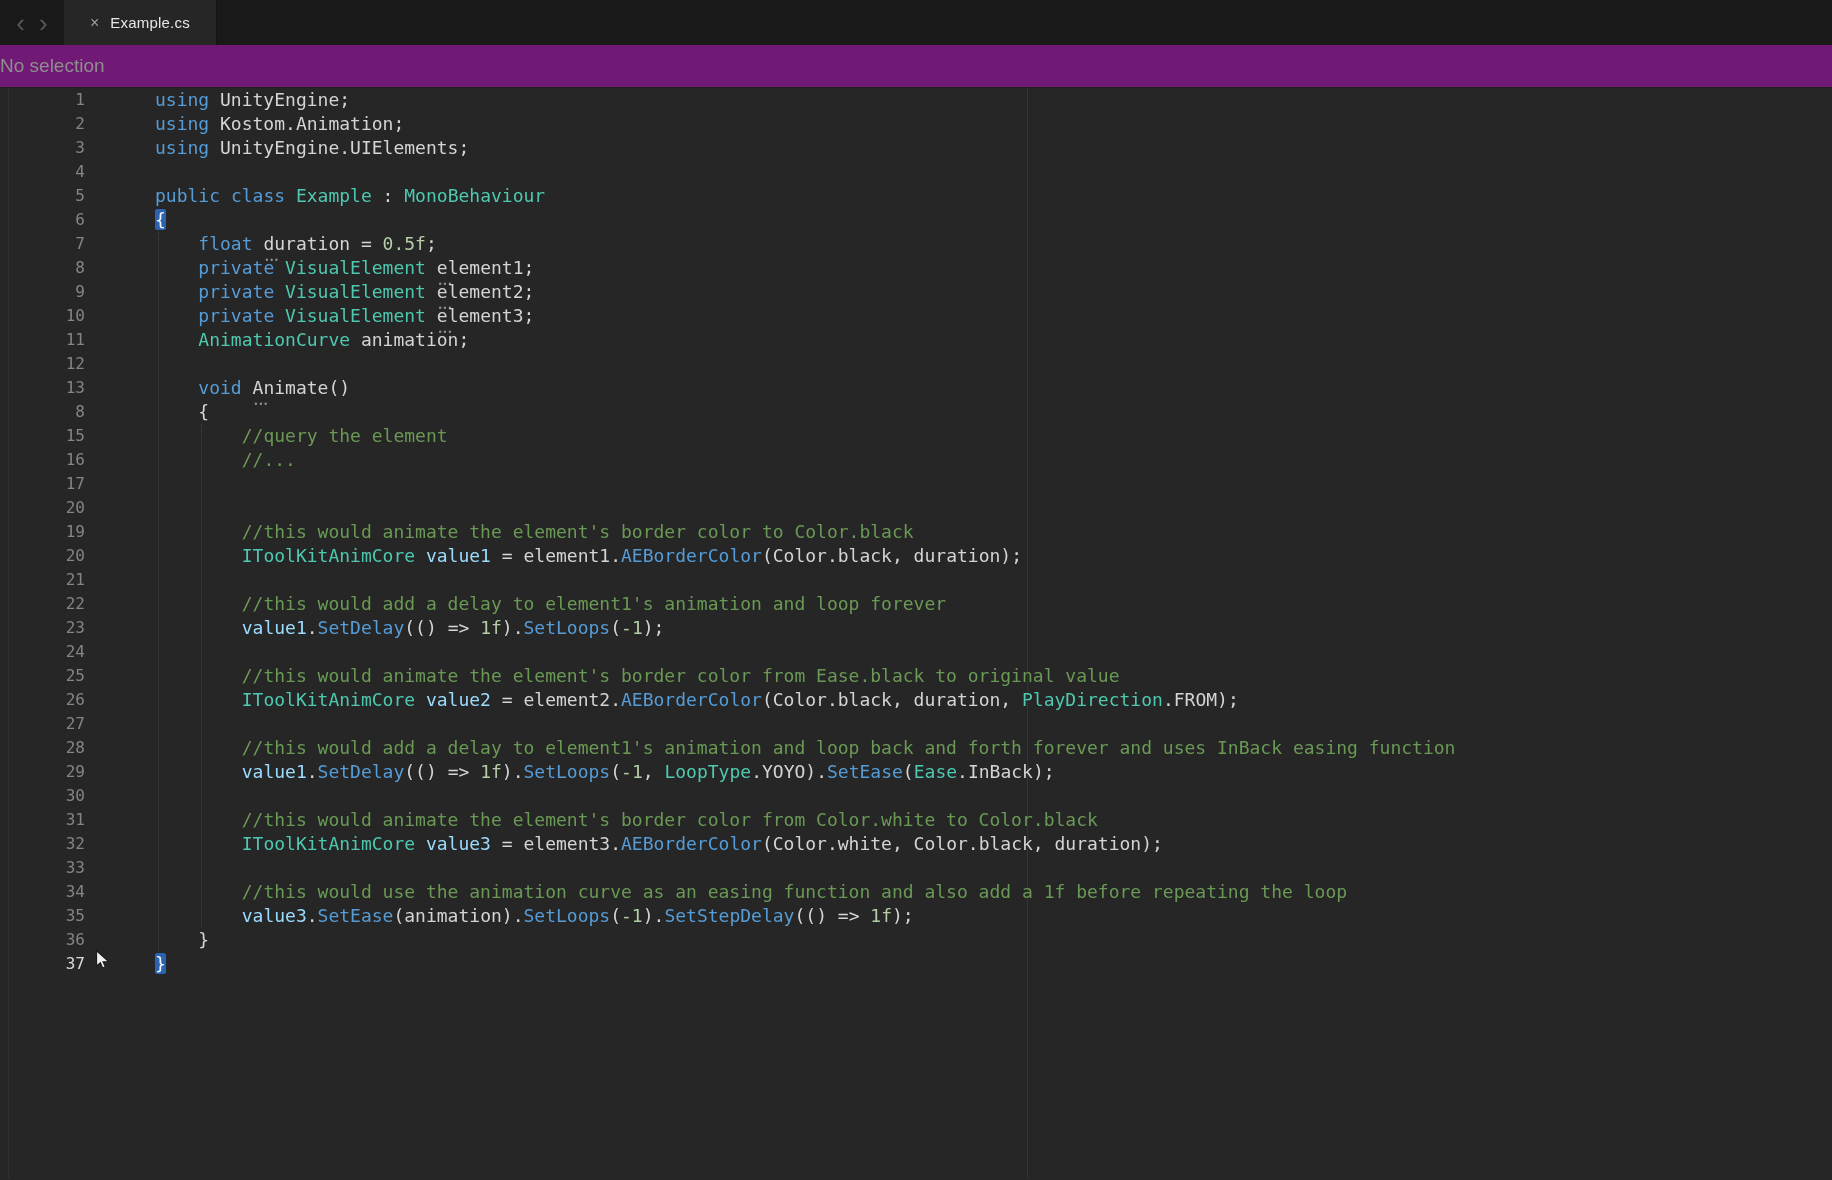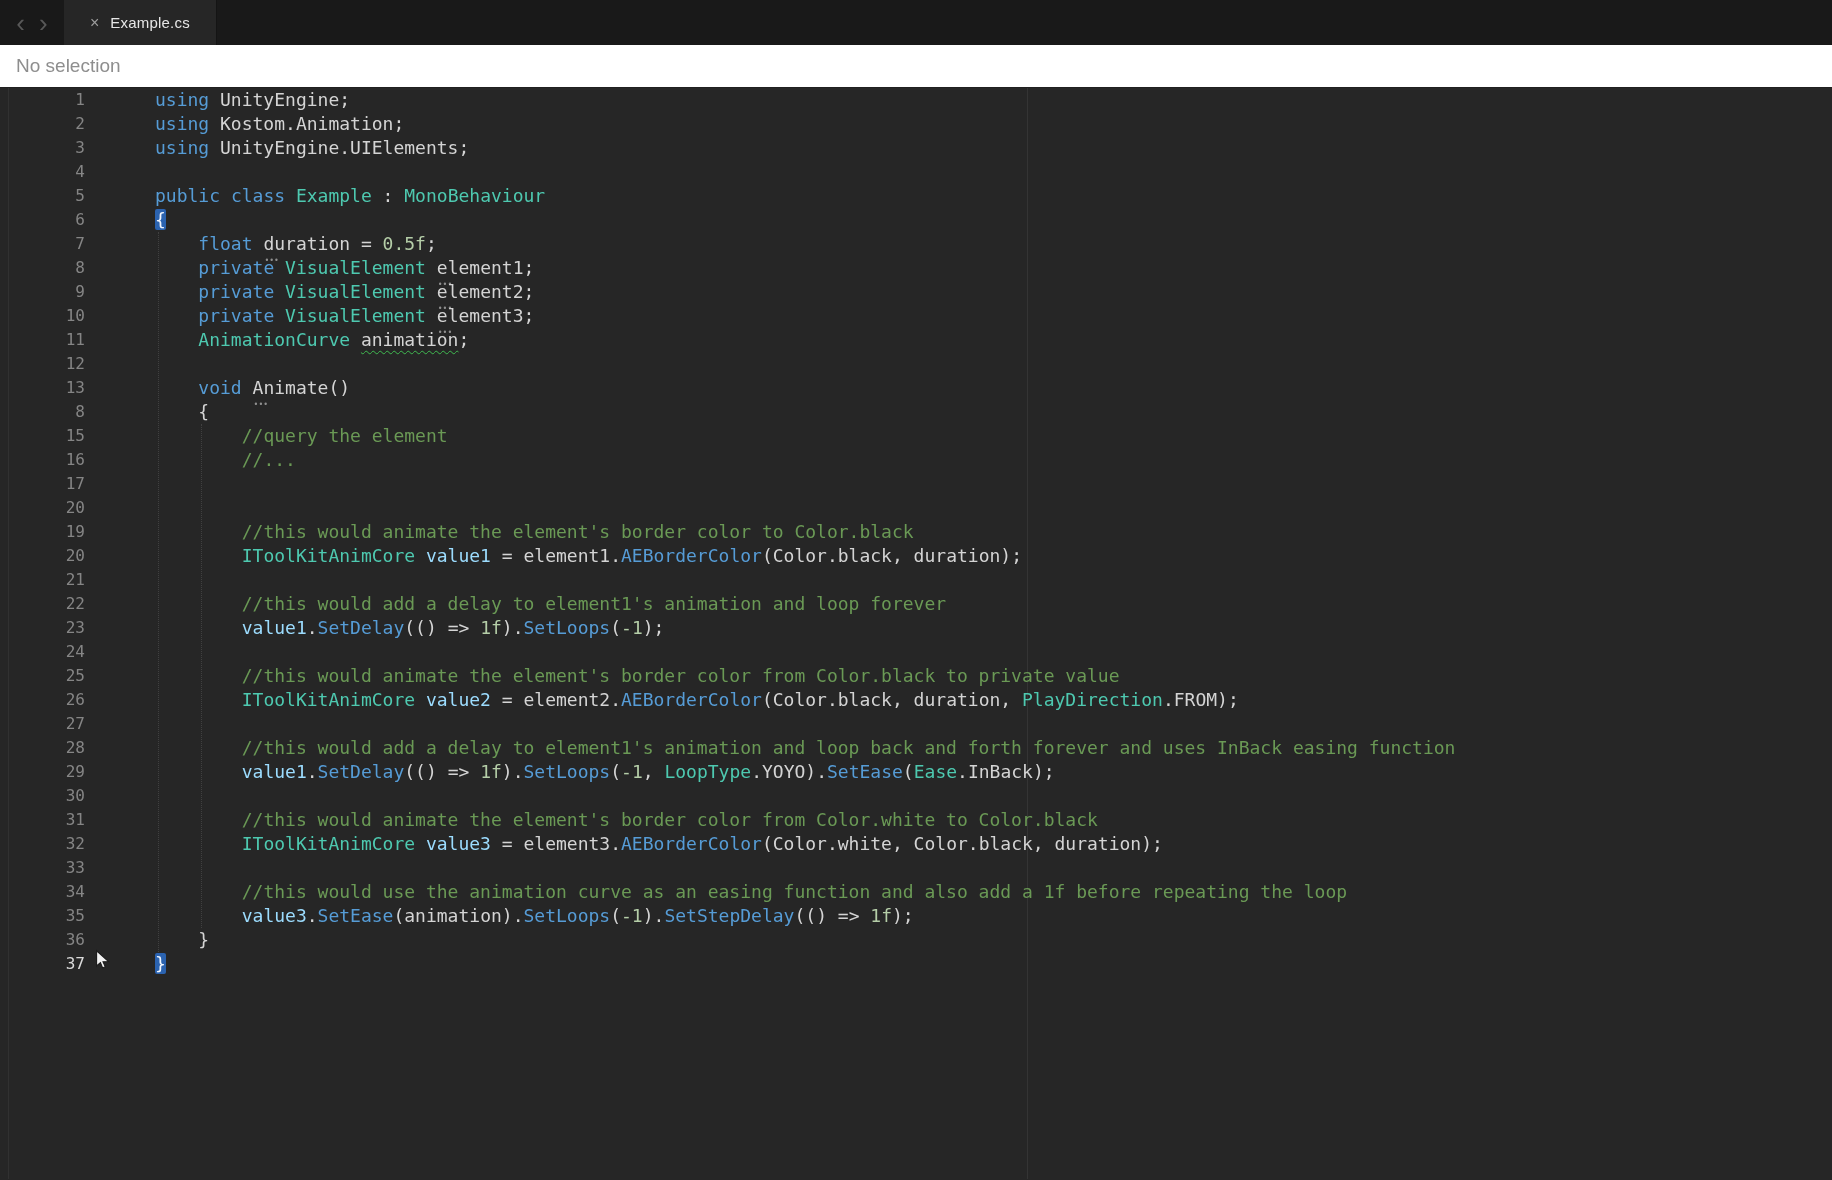"No selection" .breadcrumb { background: #ffffff -> #701a75; padding-left: 16px -> none }
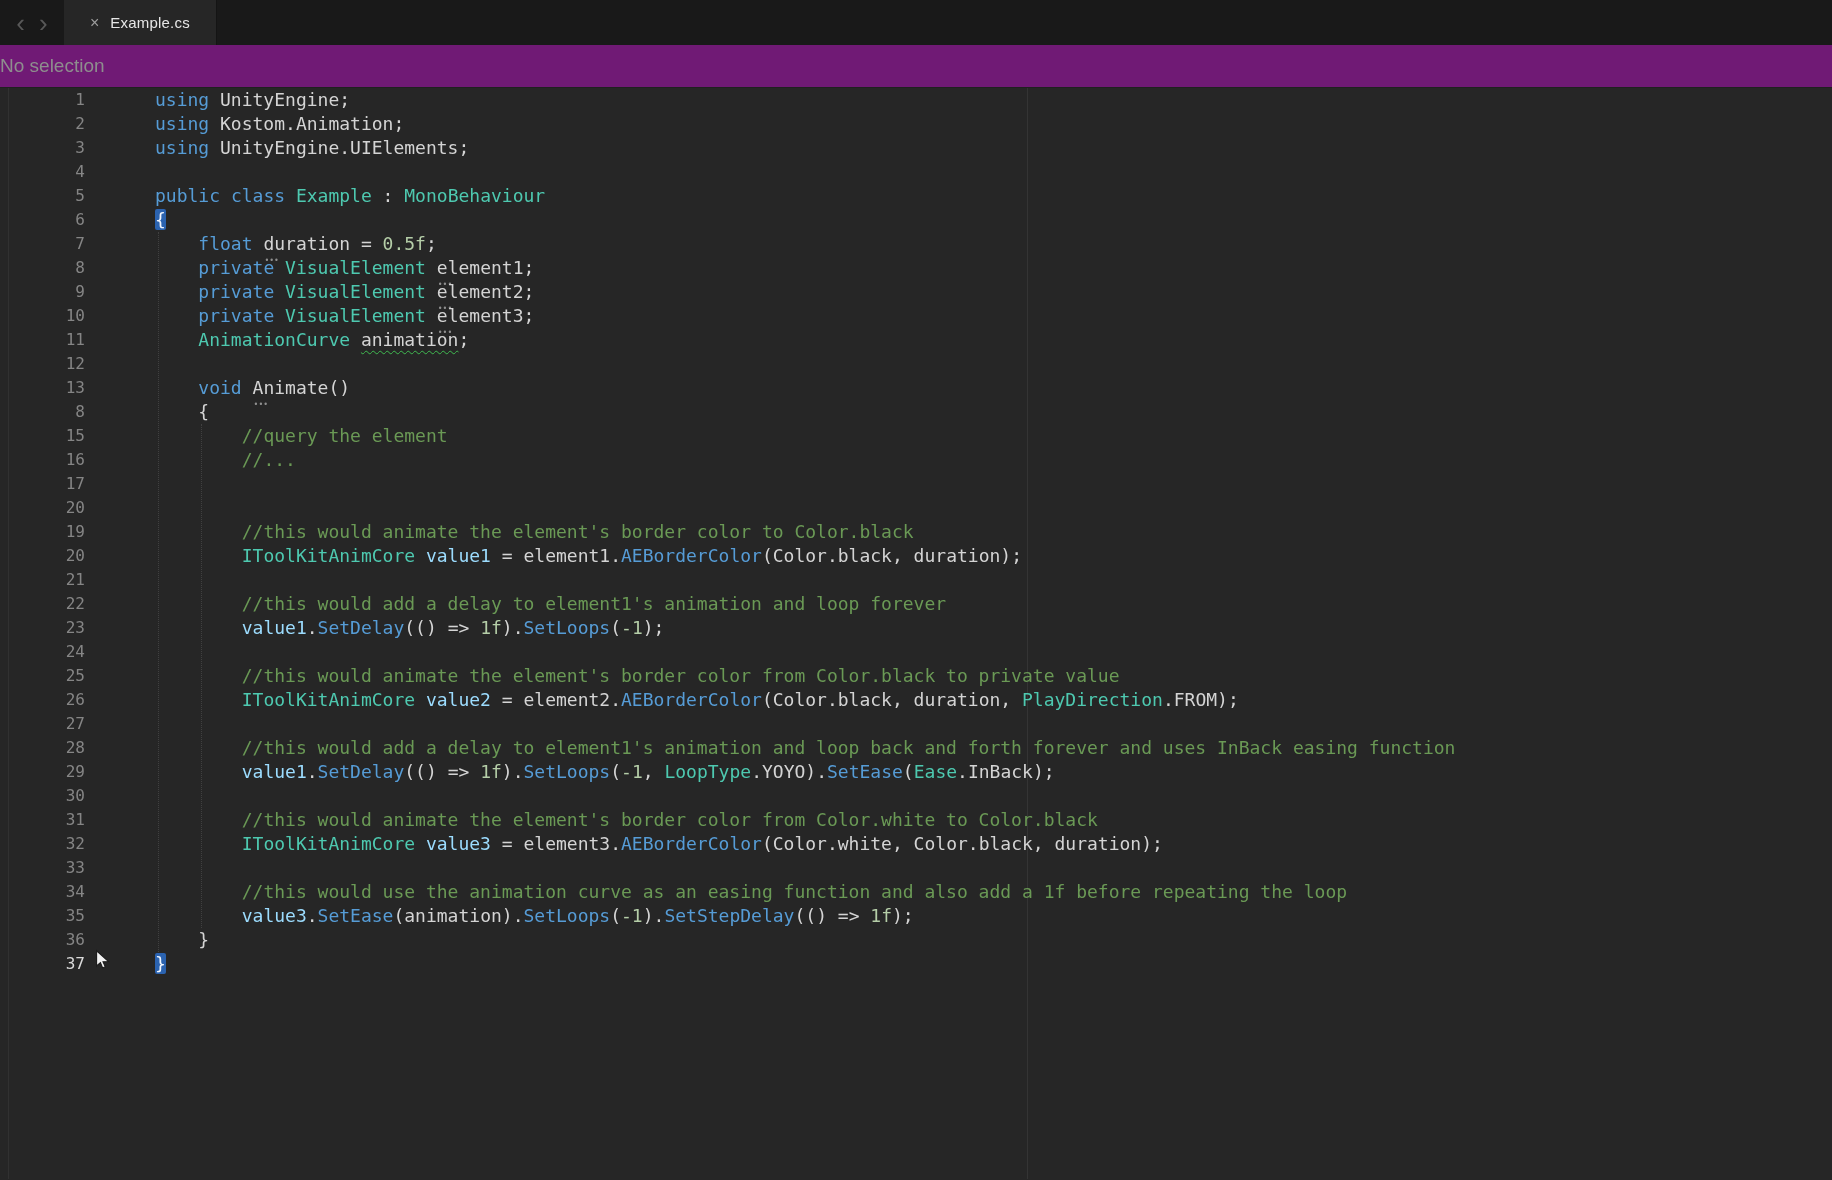"animation" .sq { text-decoration: underline -> none }
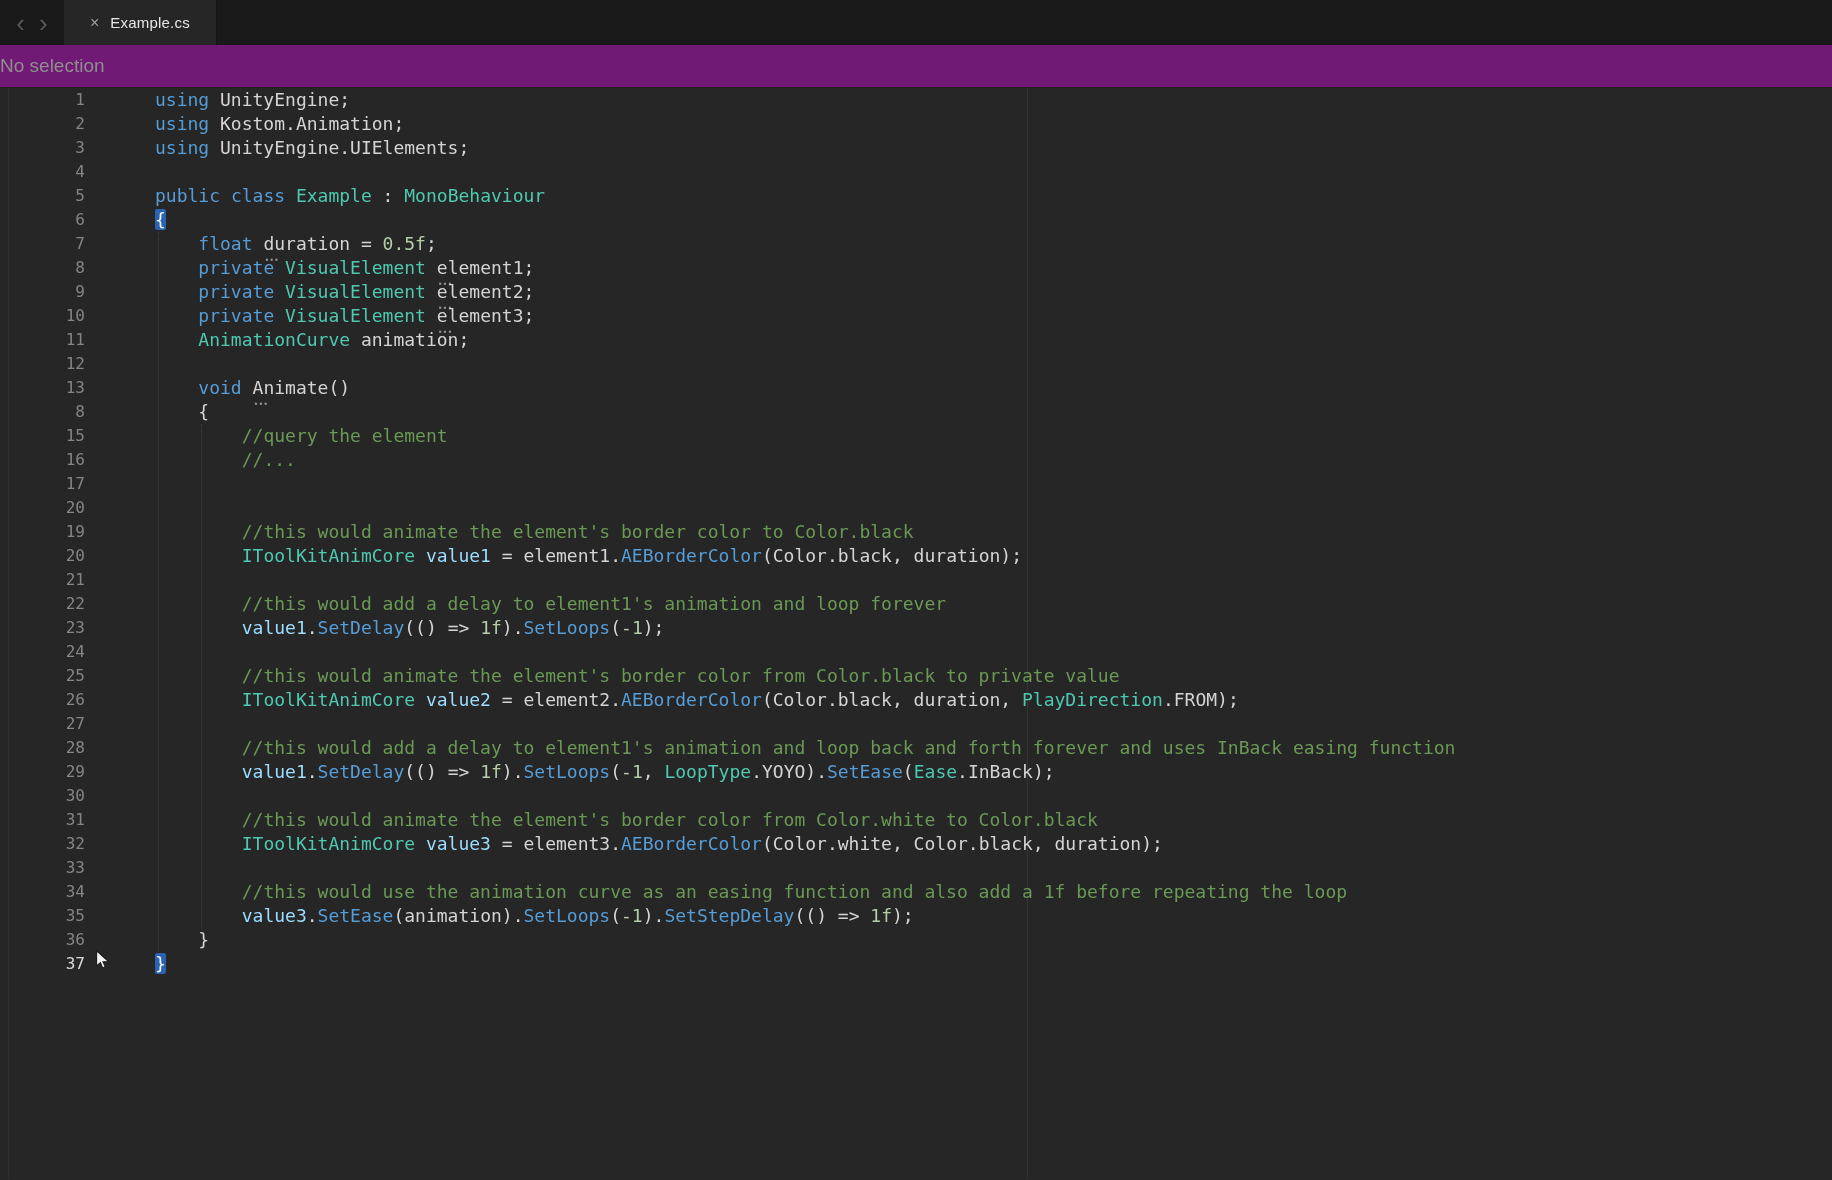"//this would animate the element's border color from Color.black" span.tok { text: Color.black to private -> Ease.black to original }
